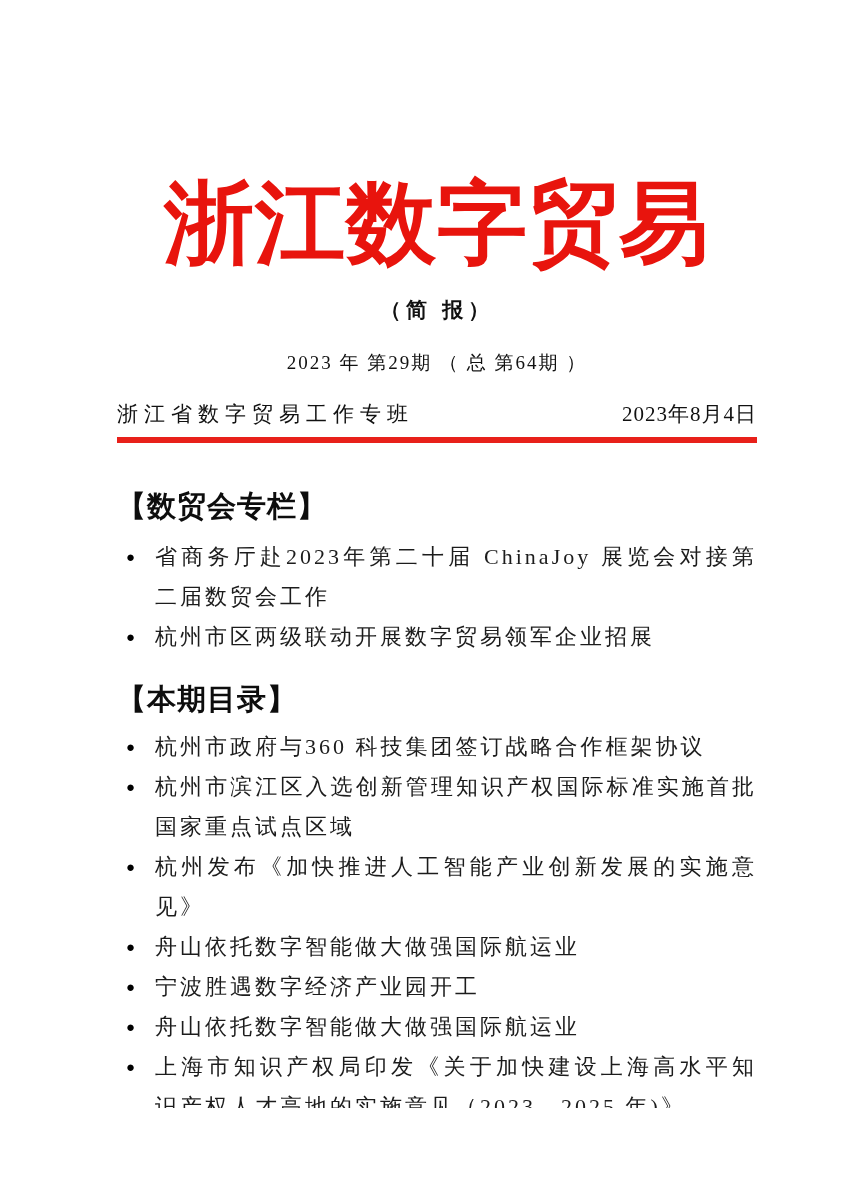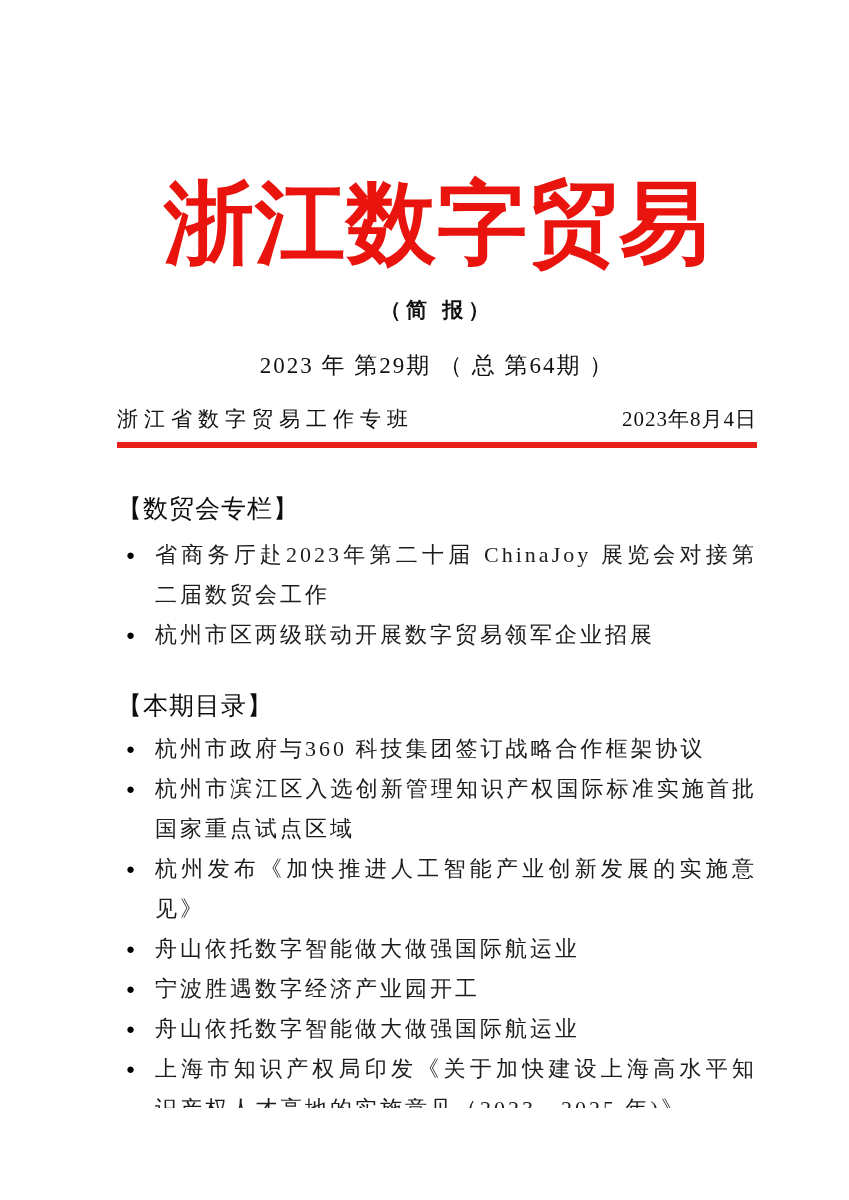"2023 年 第29期 （ 总" .issue-line { font-size: 23px -> 19px }
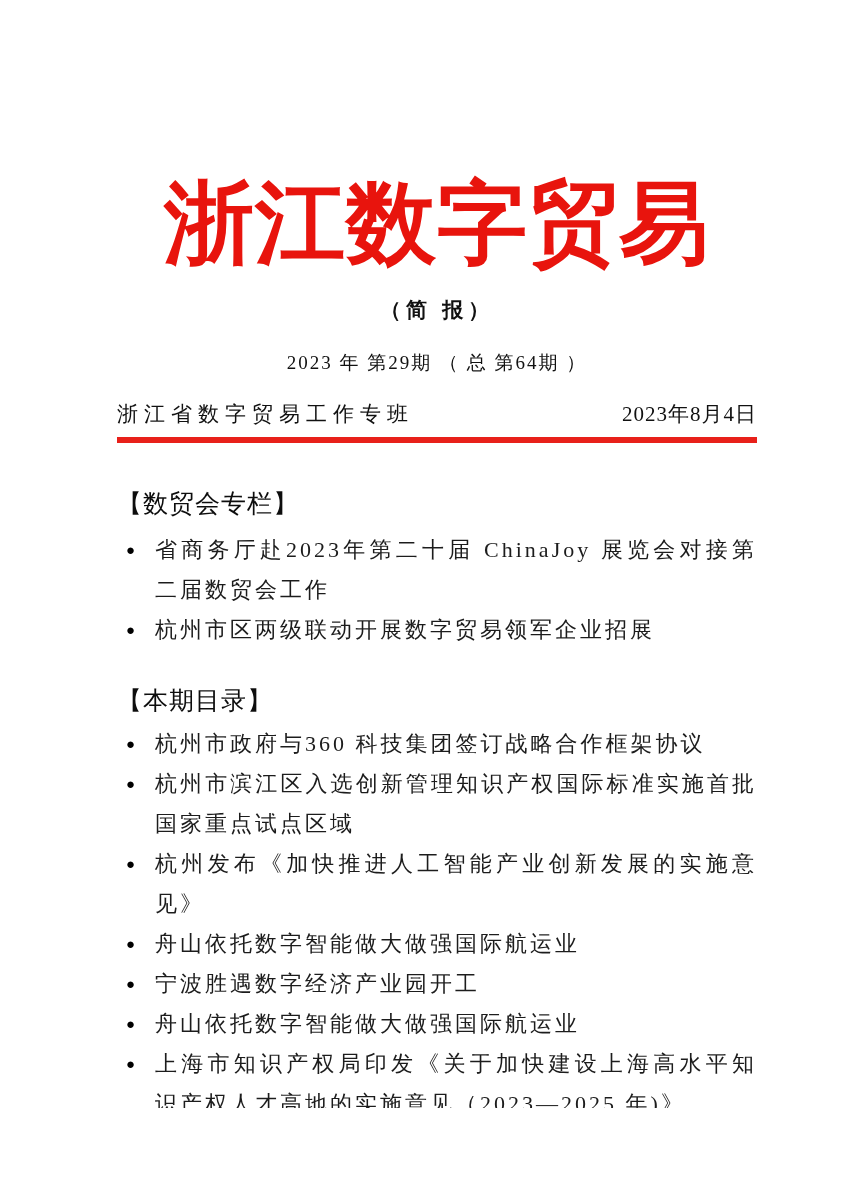"【数贸会专栏】" .section-heading { font-size: 25px -> 29px; font-weight: normal -> bold }
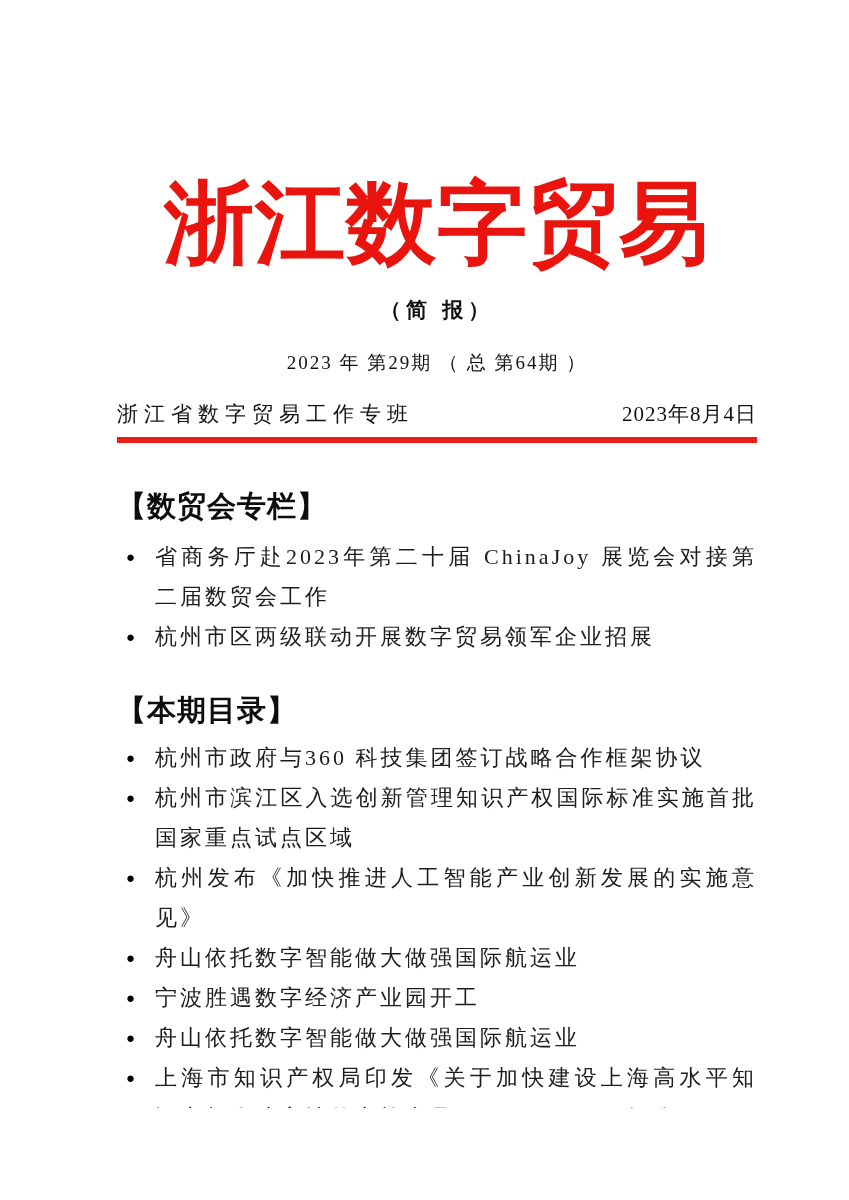"【本期目录】" .section-heading.second { margin-top: 34px -> 23px }
